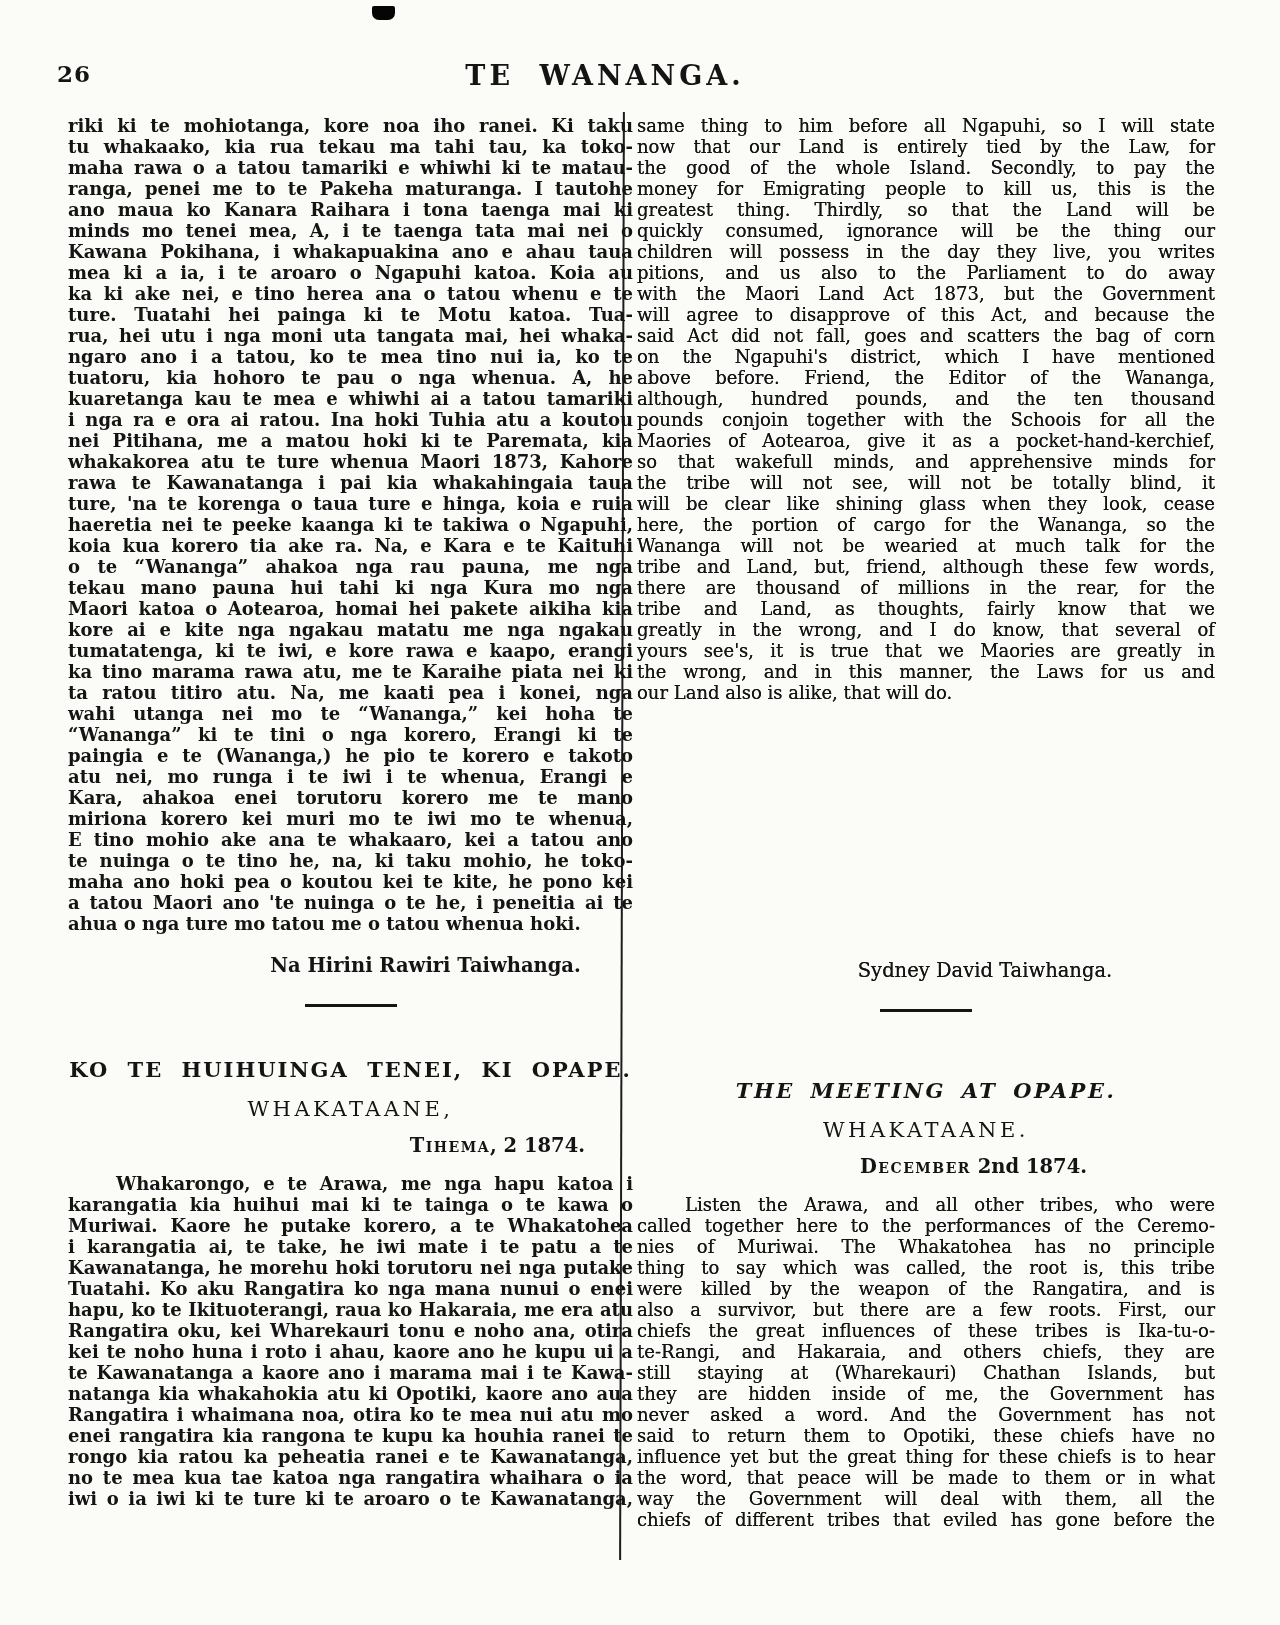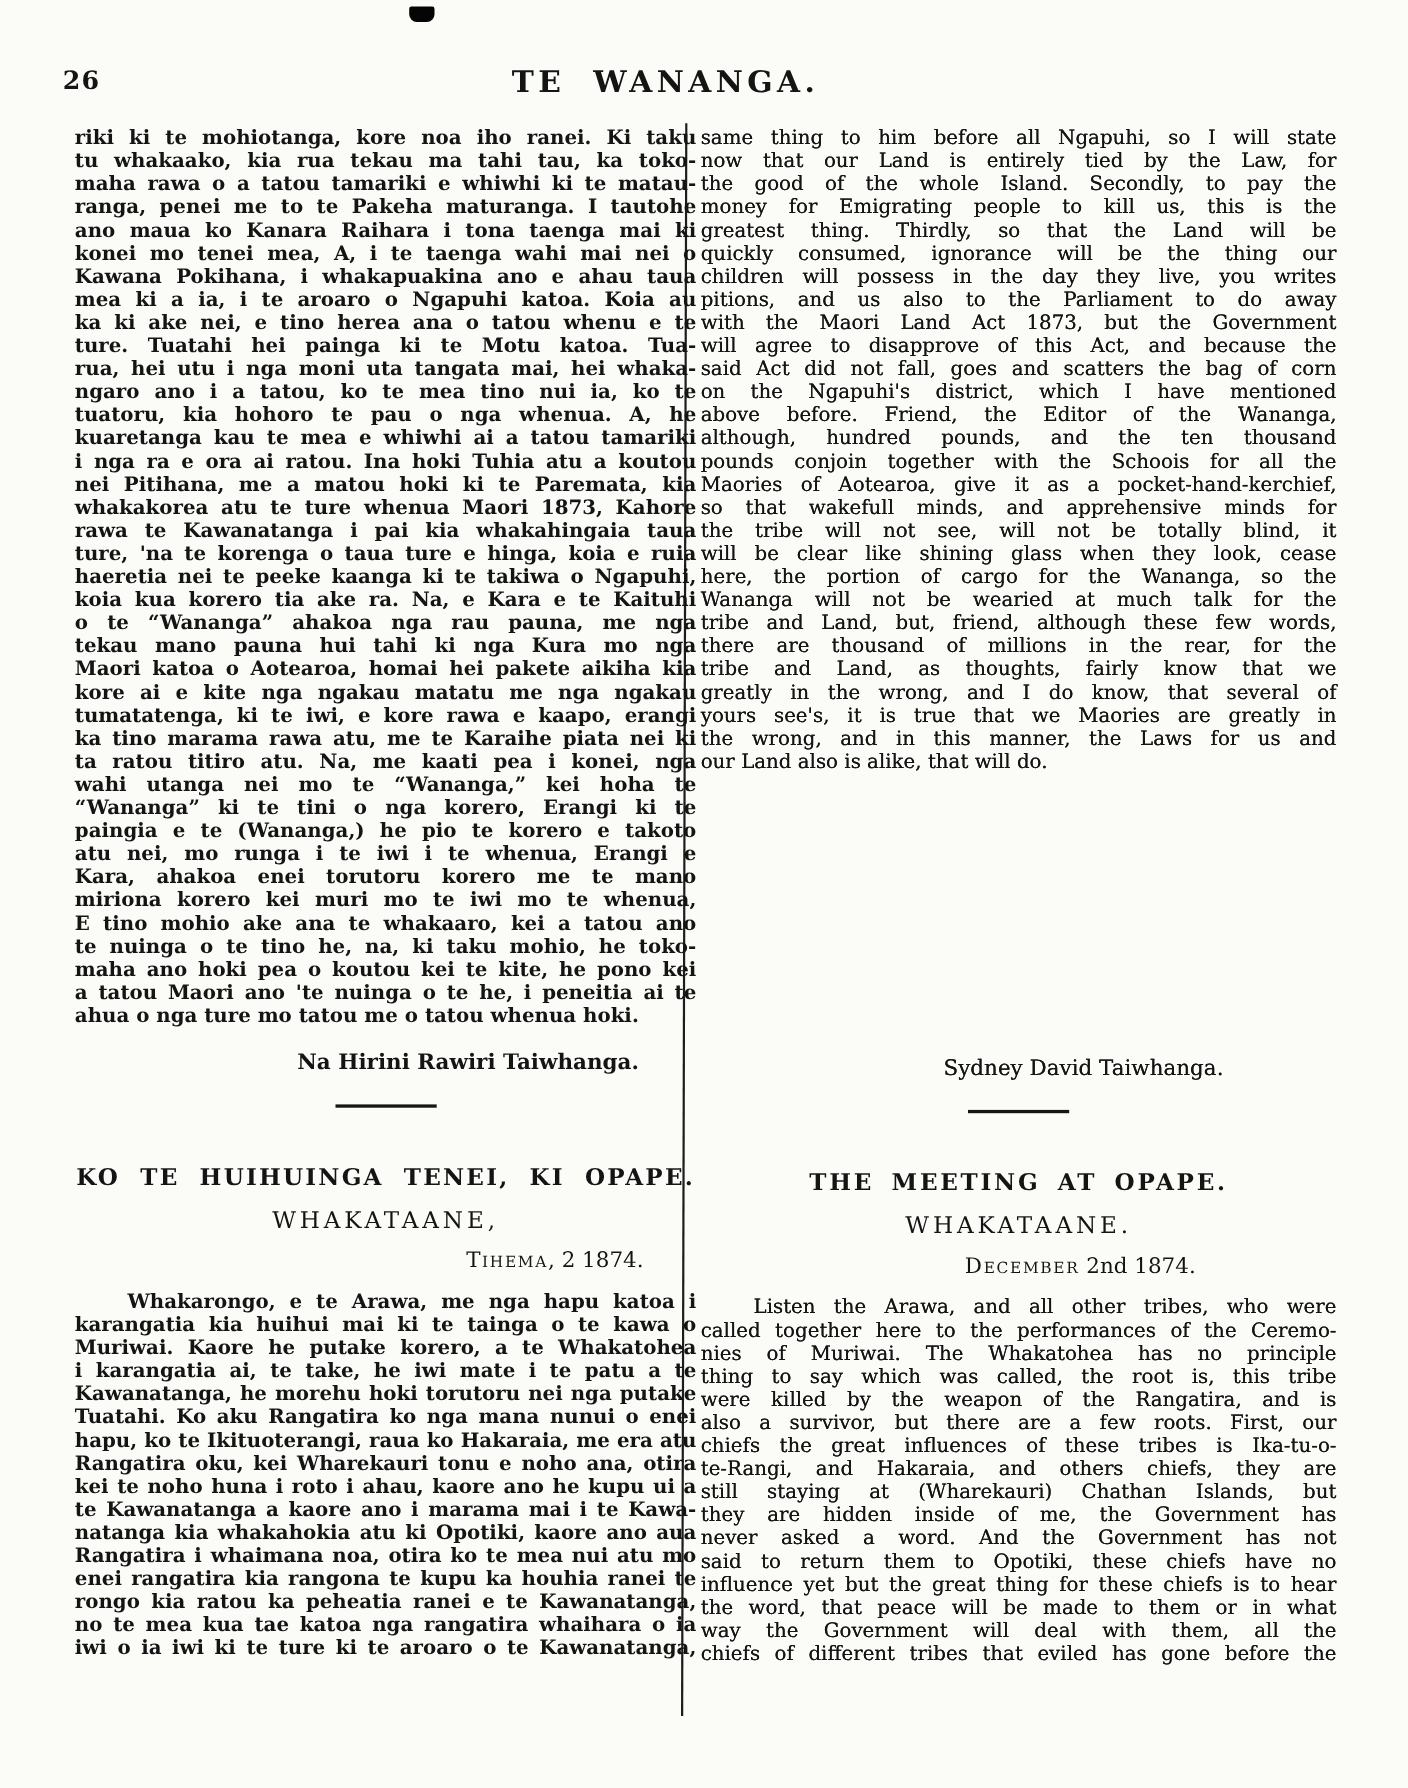"konei mo tenei mea, A," div.line { text: konei mo tenei mea, A, i te taenga wahi -> minds mo tenei mea, A, i te taenga tata }
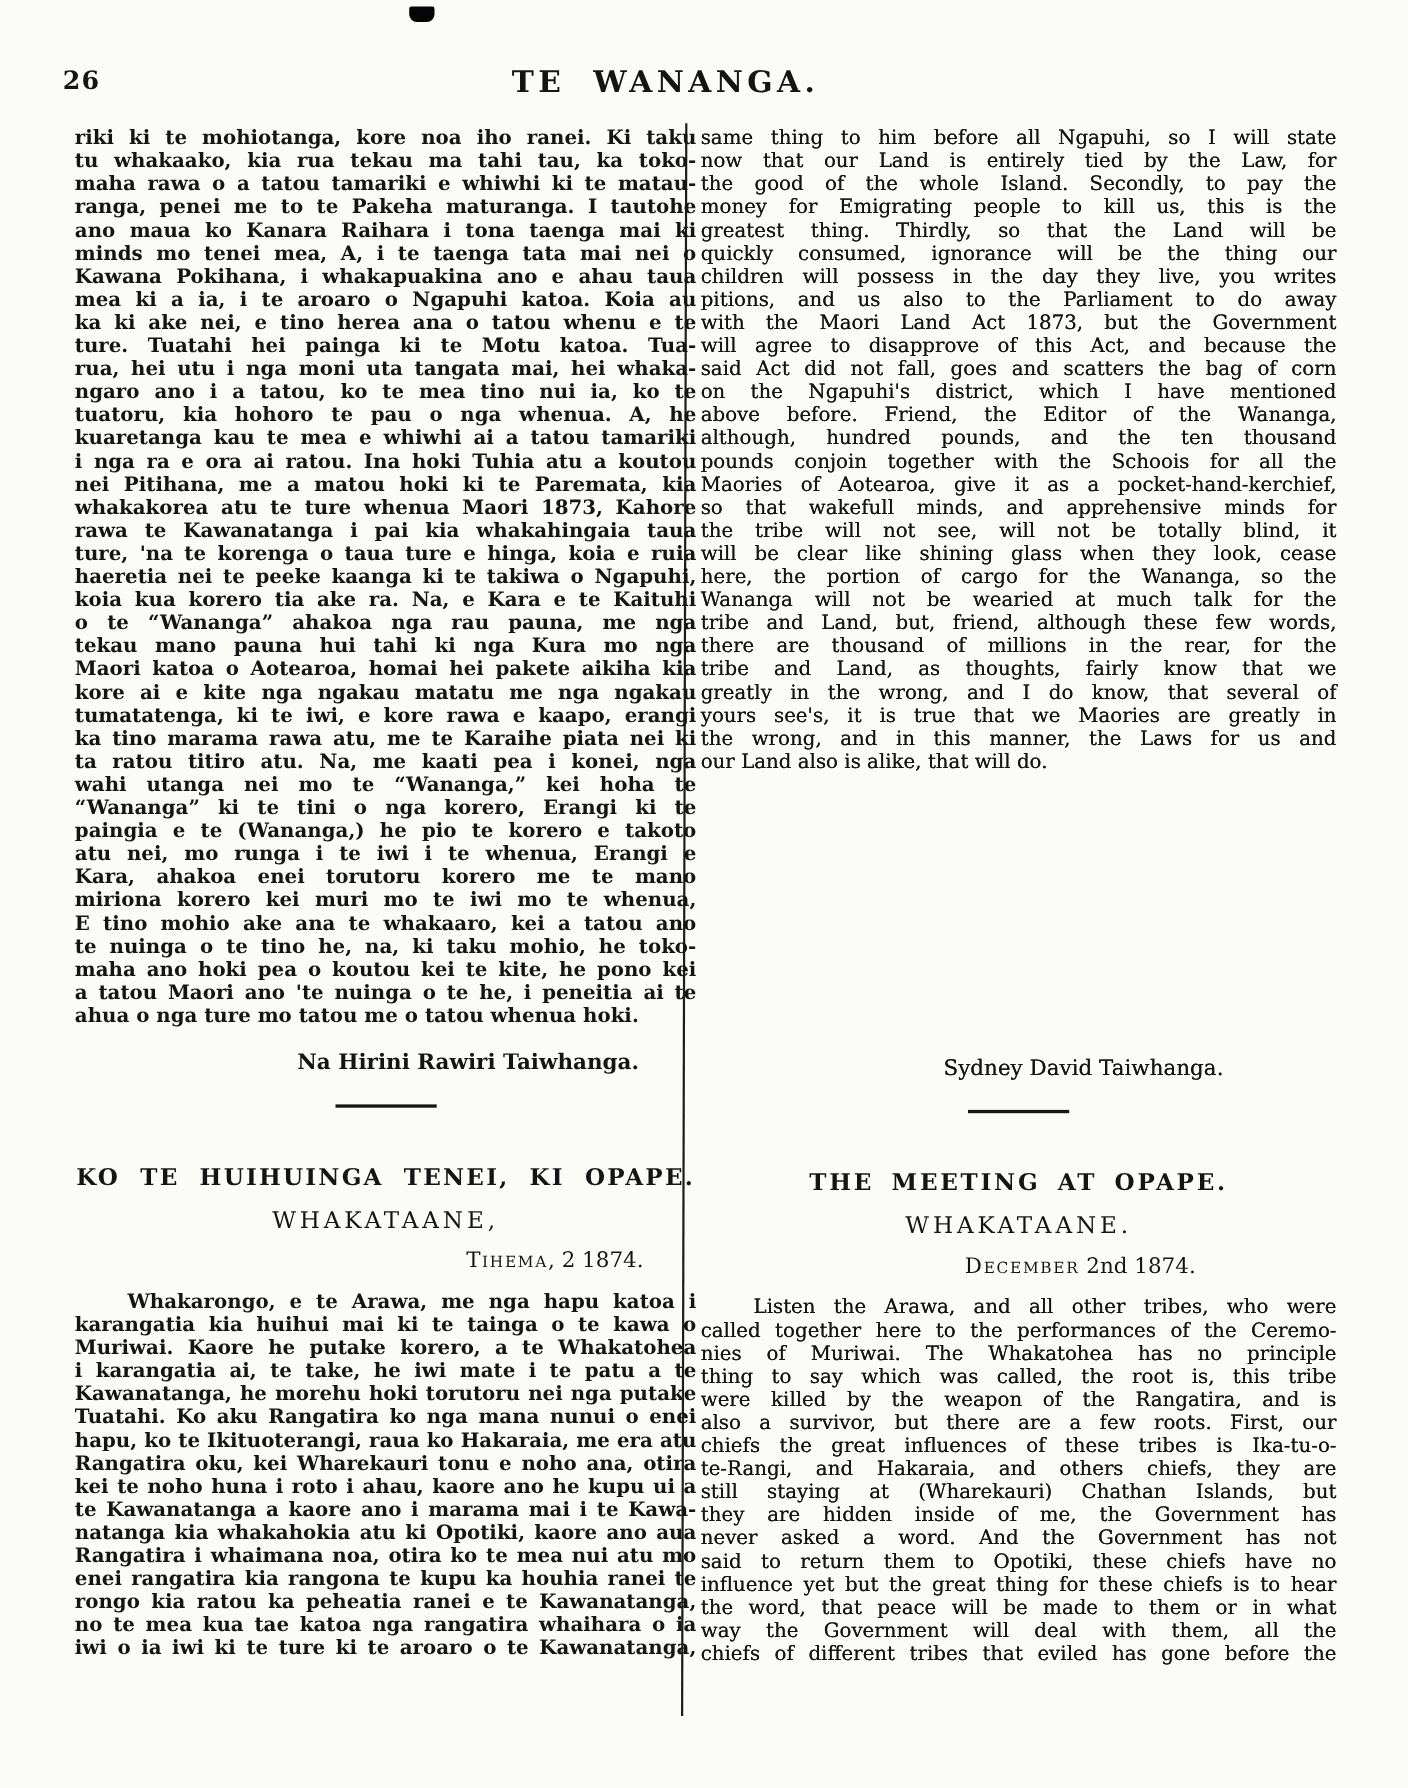"THE MEETING AT OPAPE." .column-right .article-title { font-style: none -> italic; margin-top: 50px -> 66px }
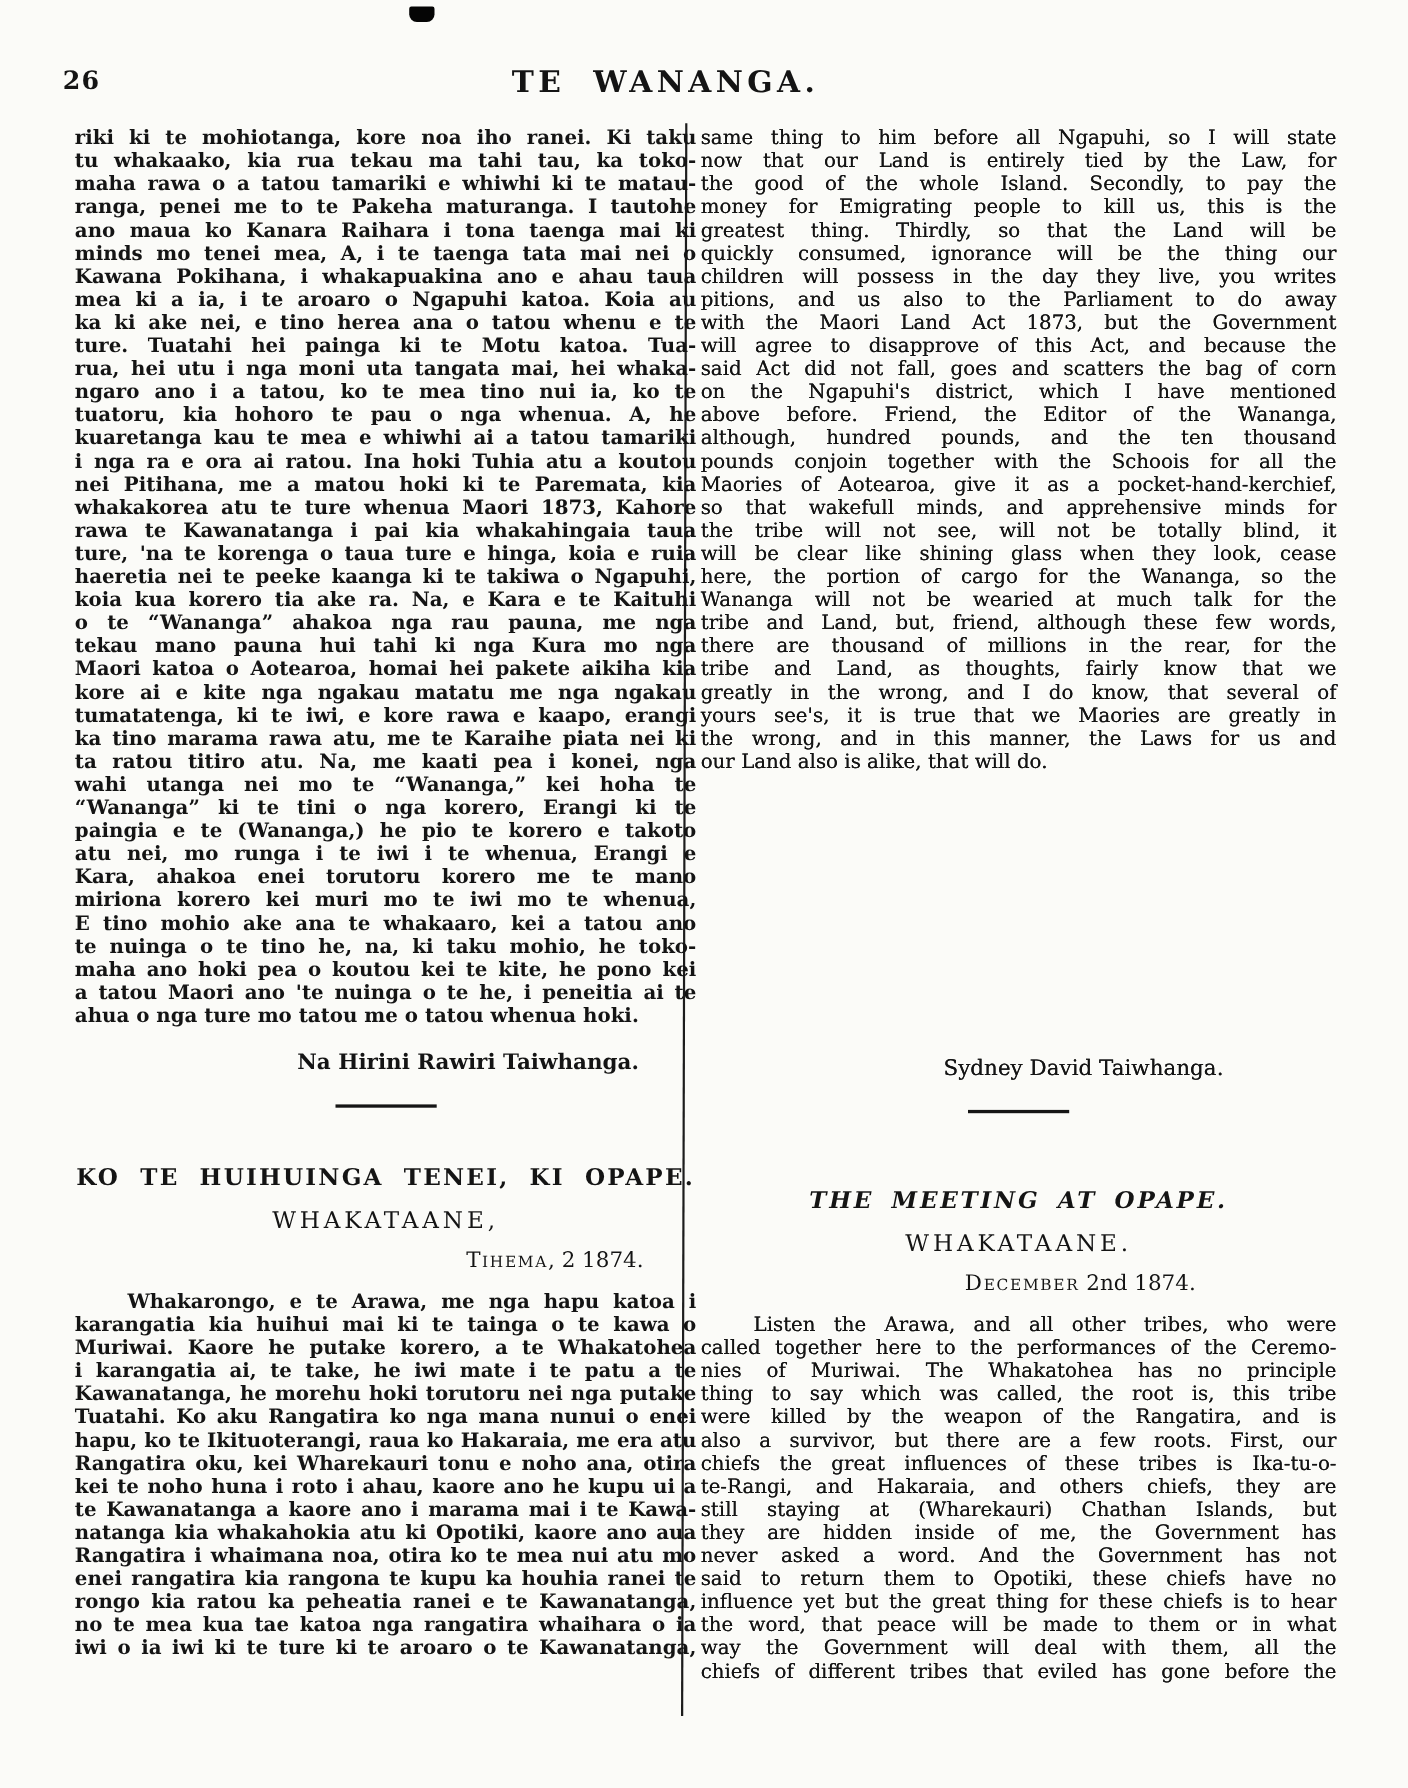"Tihema, 2 1874." .article-date { font-weight: normal -> bold }
